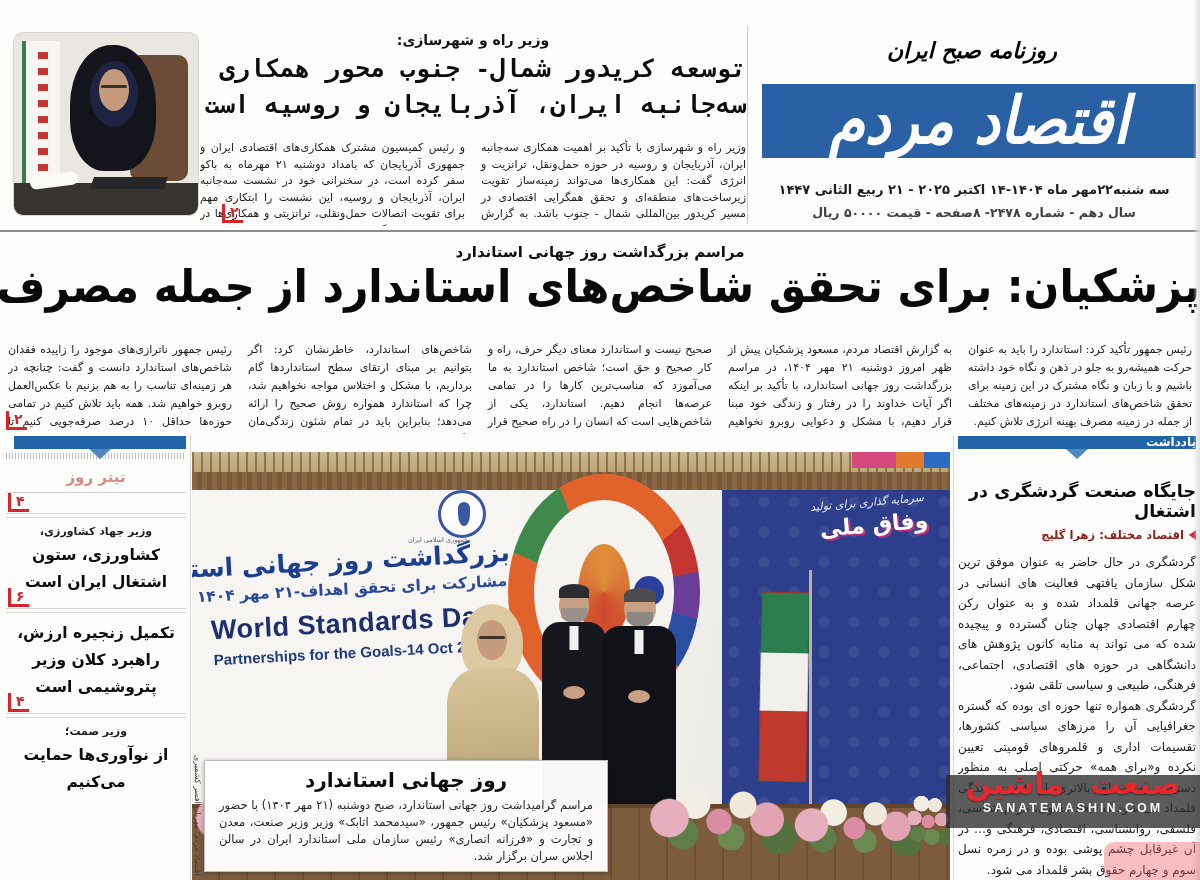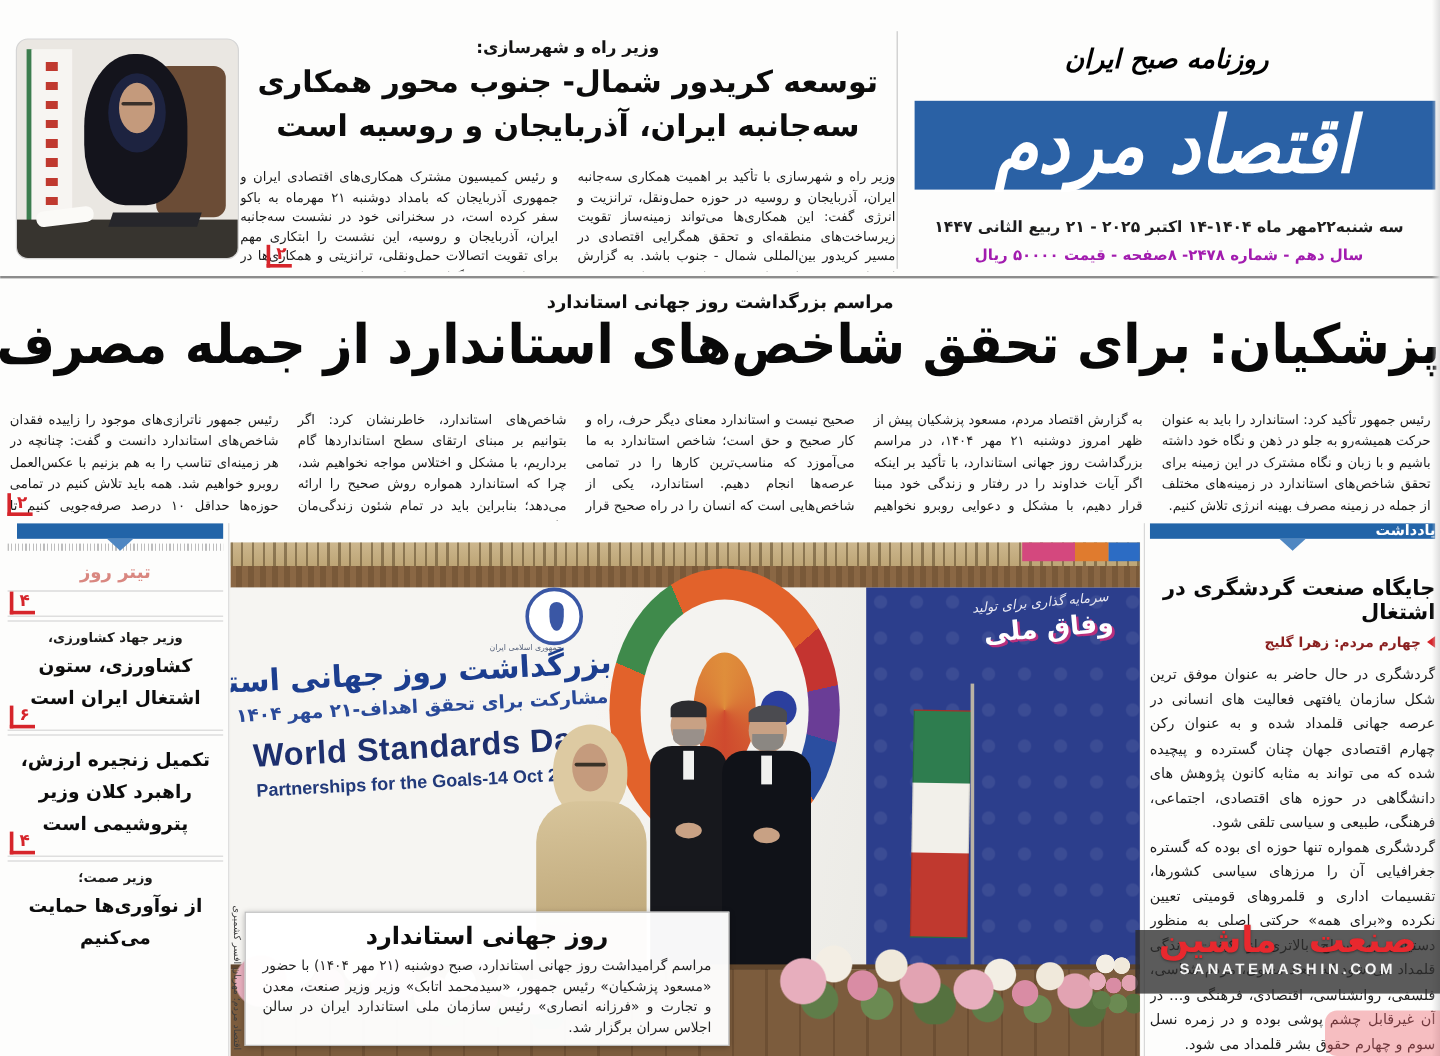"توسعه کریدور شمال- جنوب محور" .ts-line { font-family: none -> Liberation Mono, monospace; text-align: center -> right }
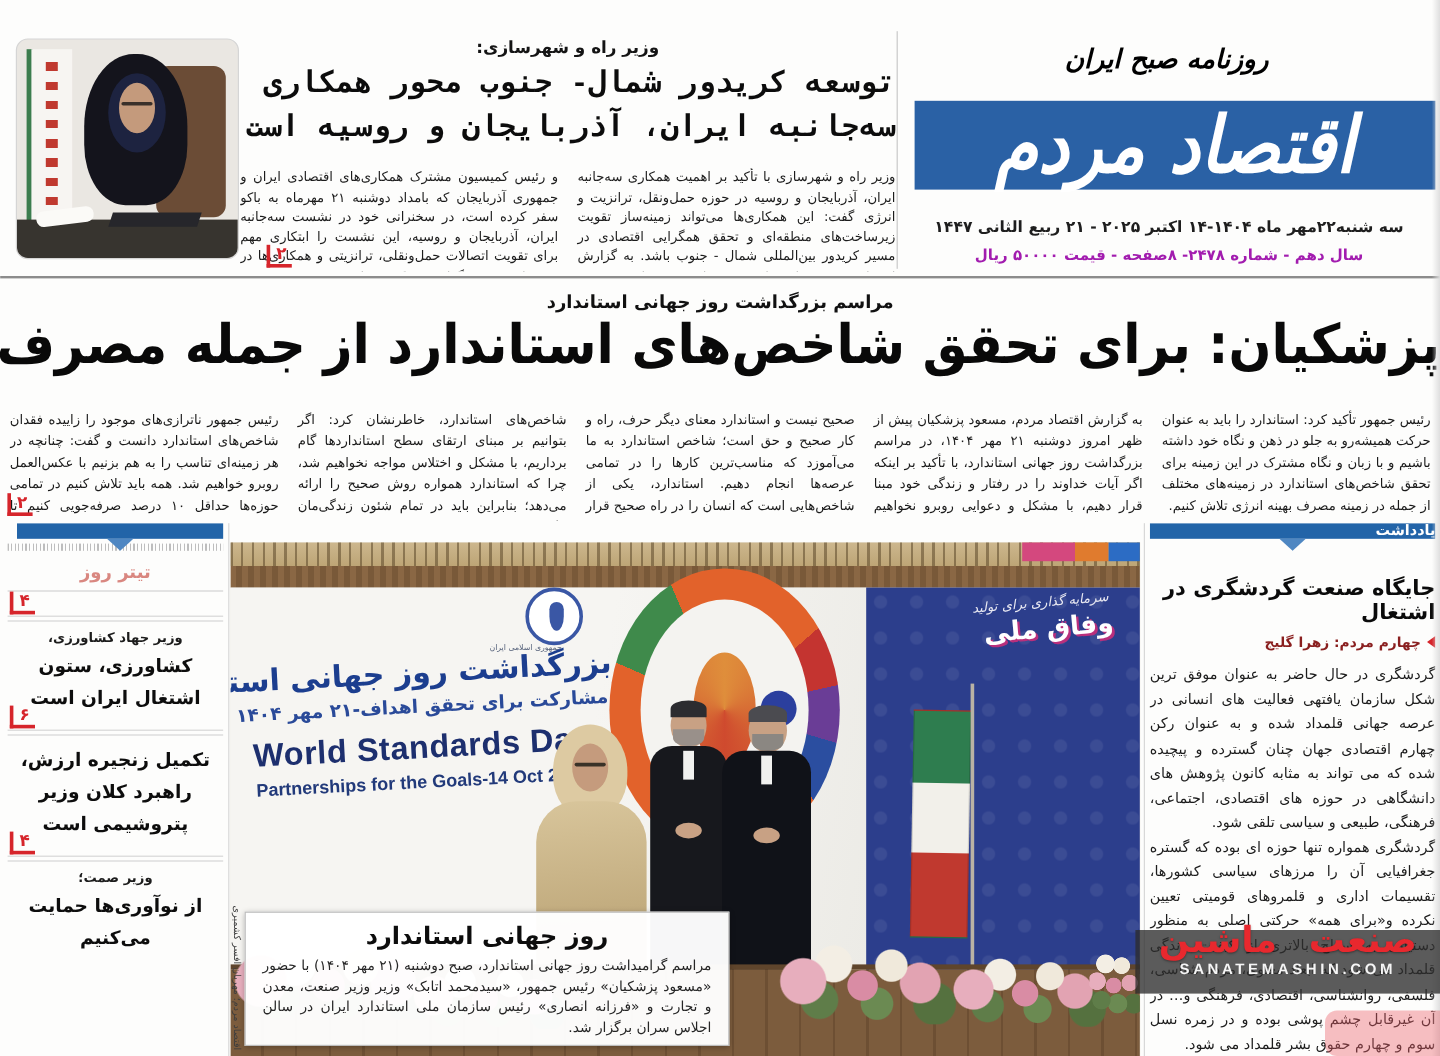"سال دهم - شماره ۲۴۷۸-" .mast-info { color: #a21caf -> #404040 }
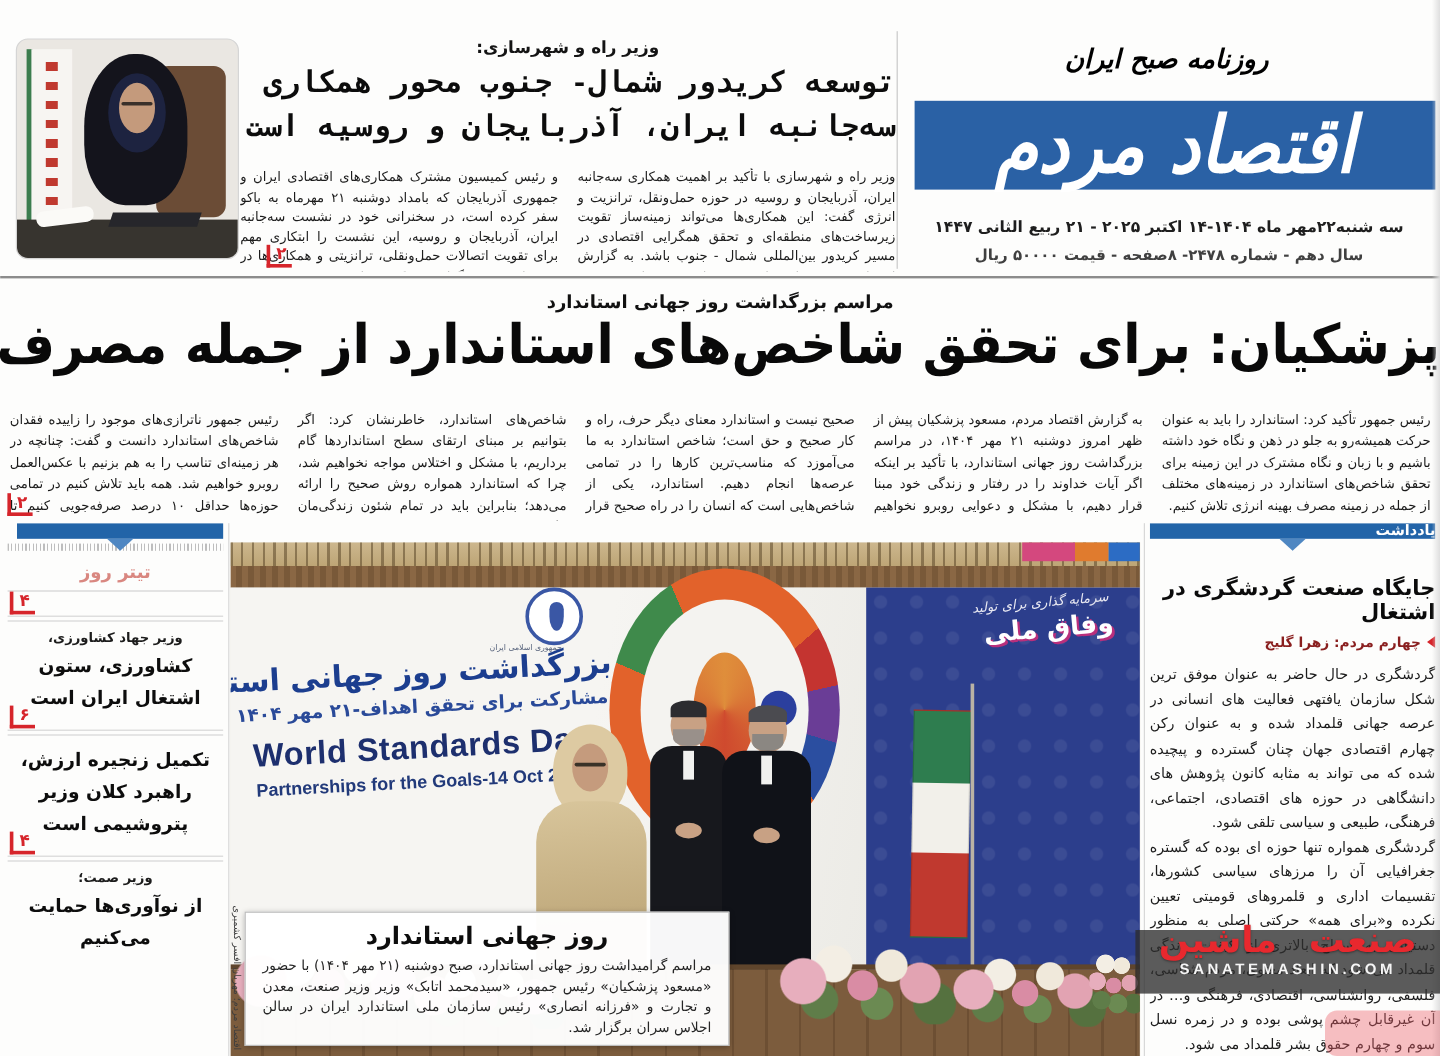"چهارم مردم: زهرا گلیج" span { text: چهارم مردم -> اقتصاد مختلف }
